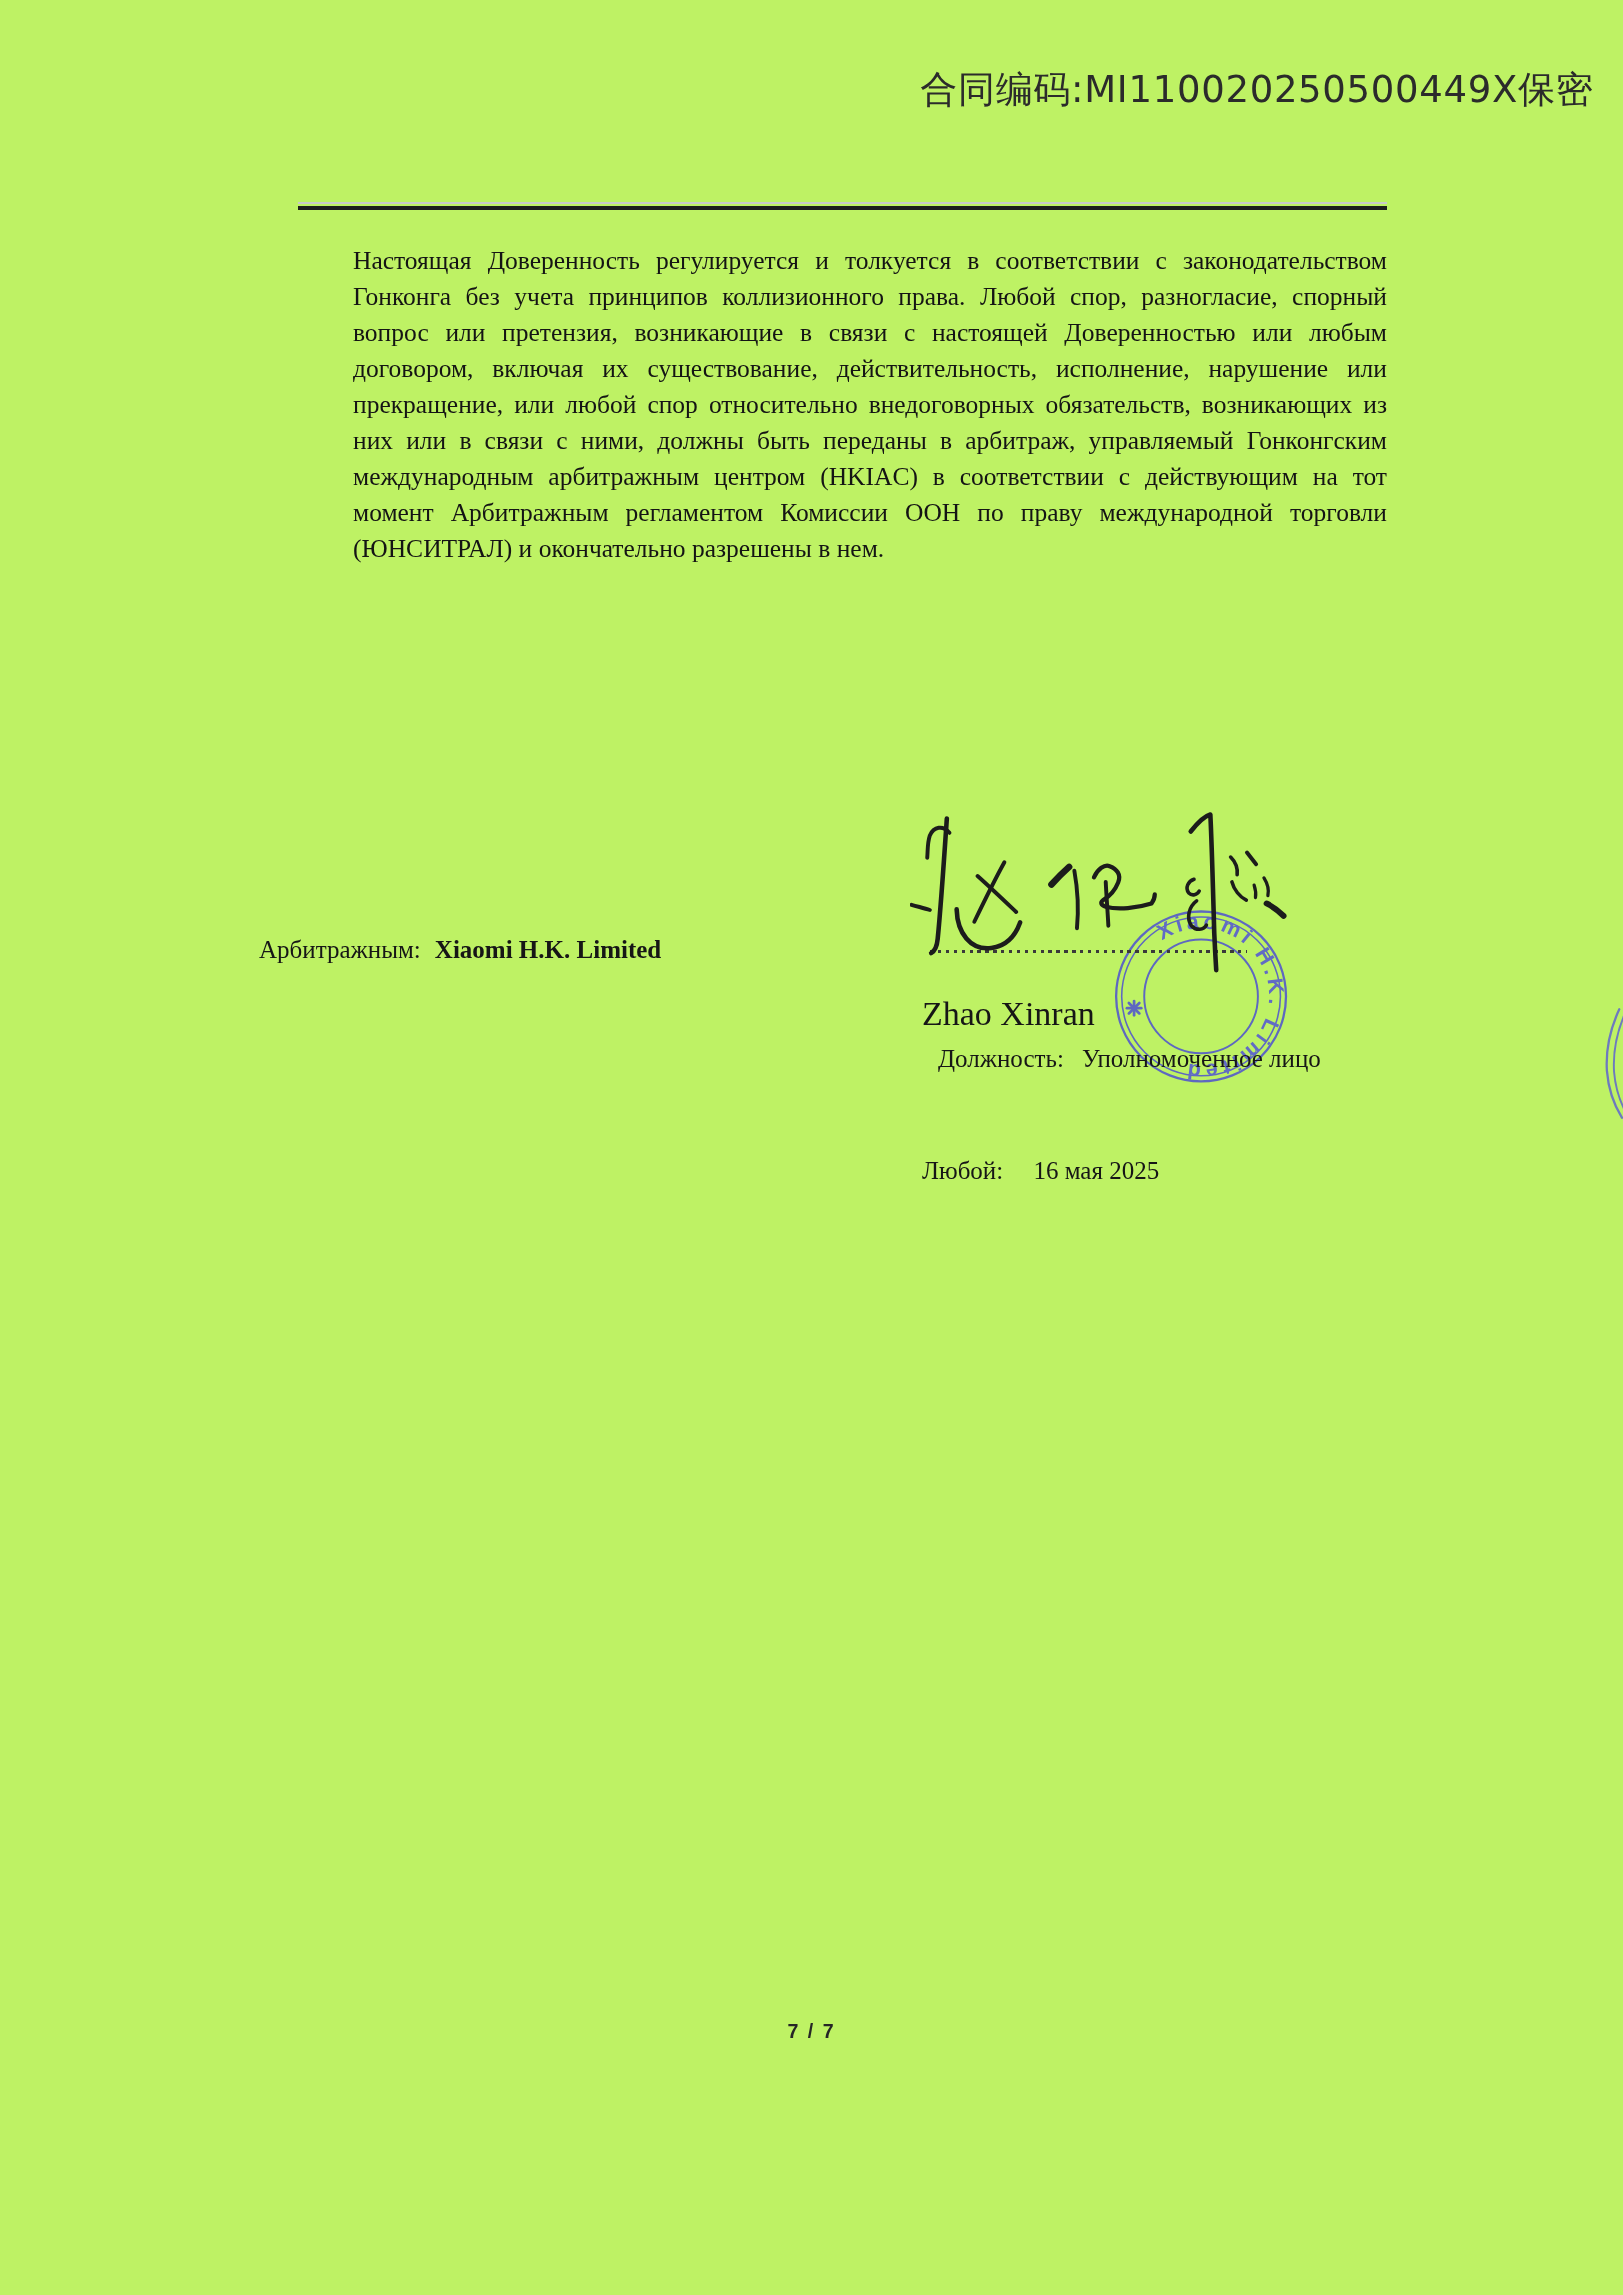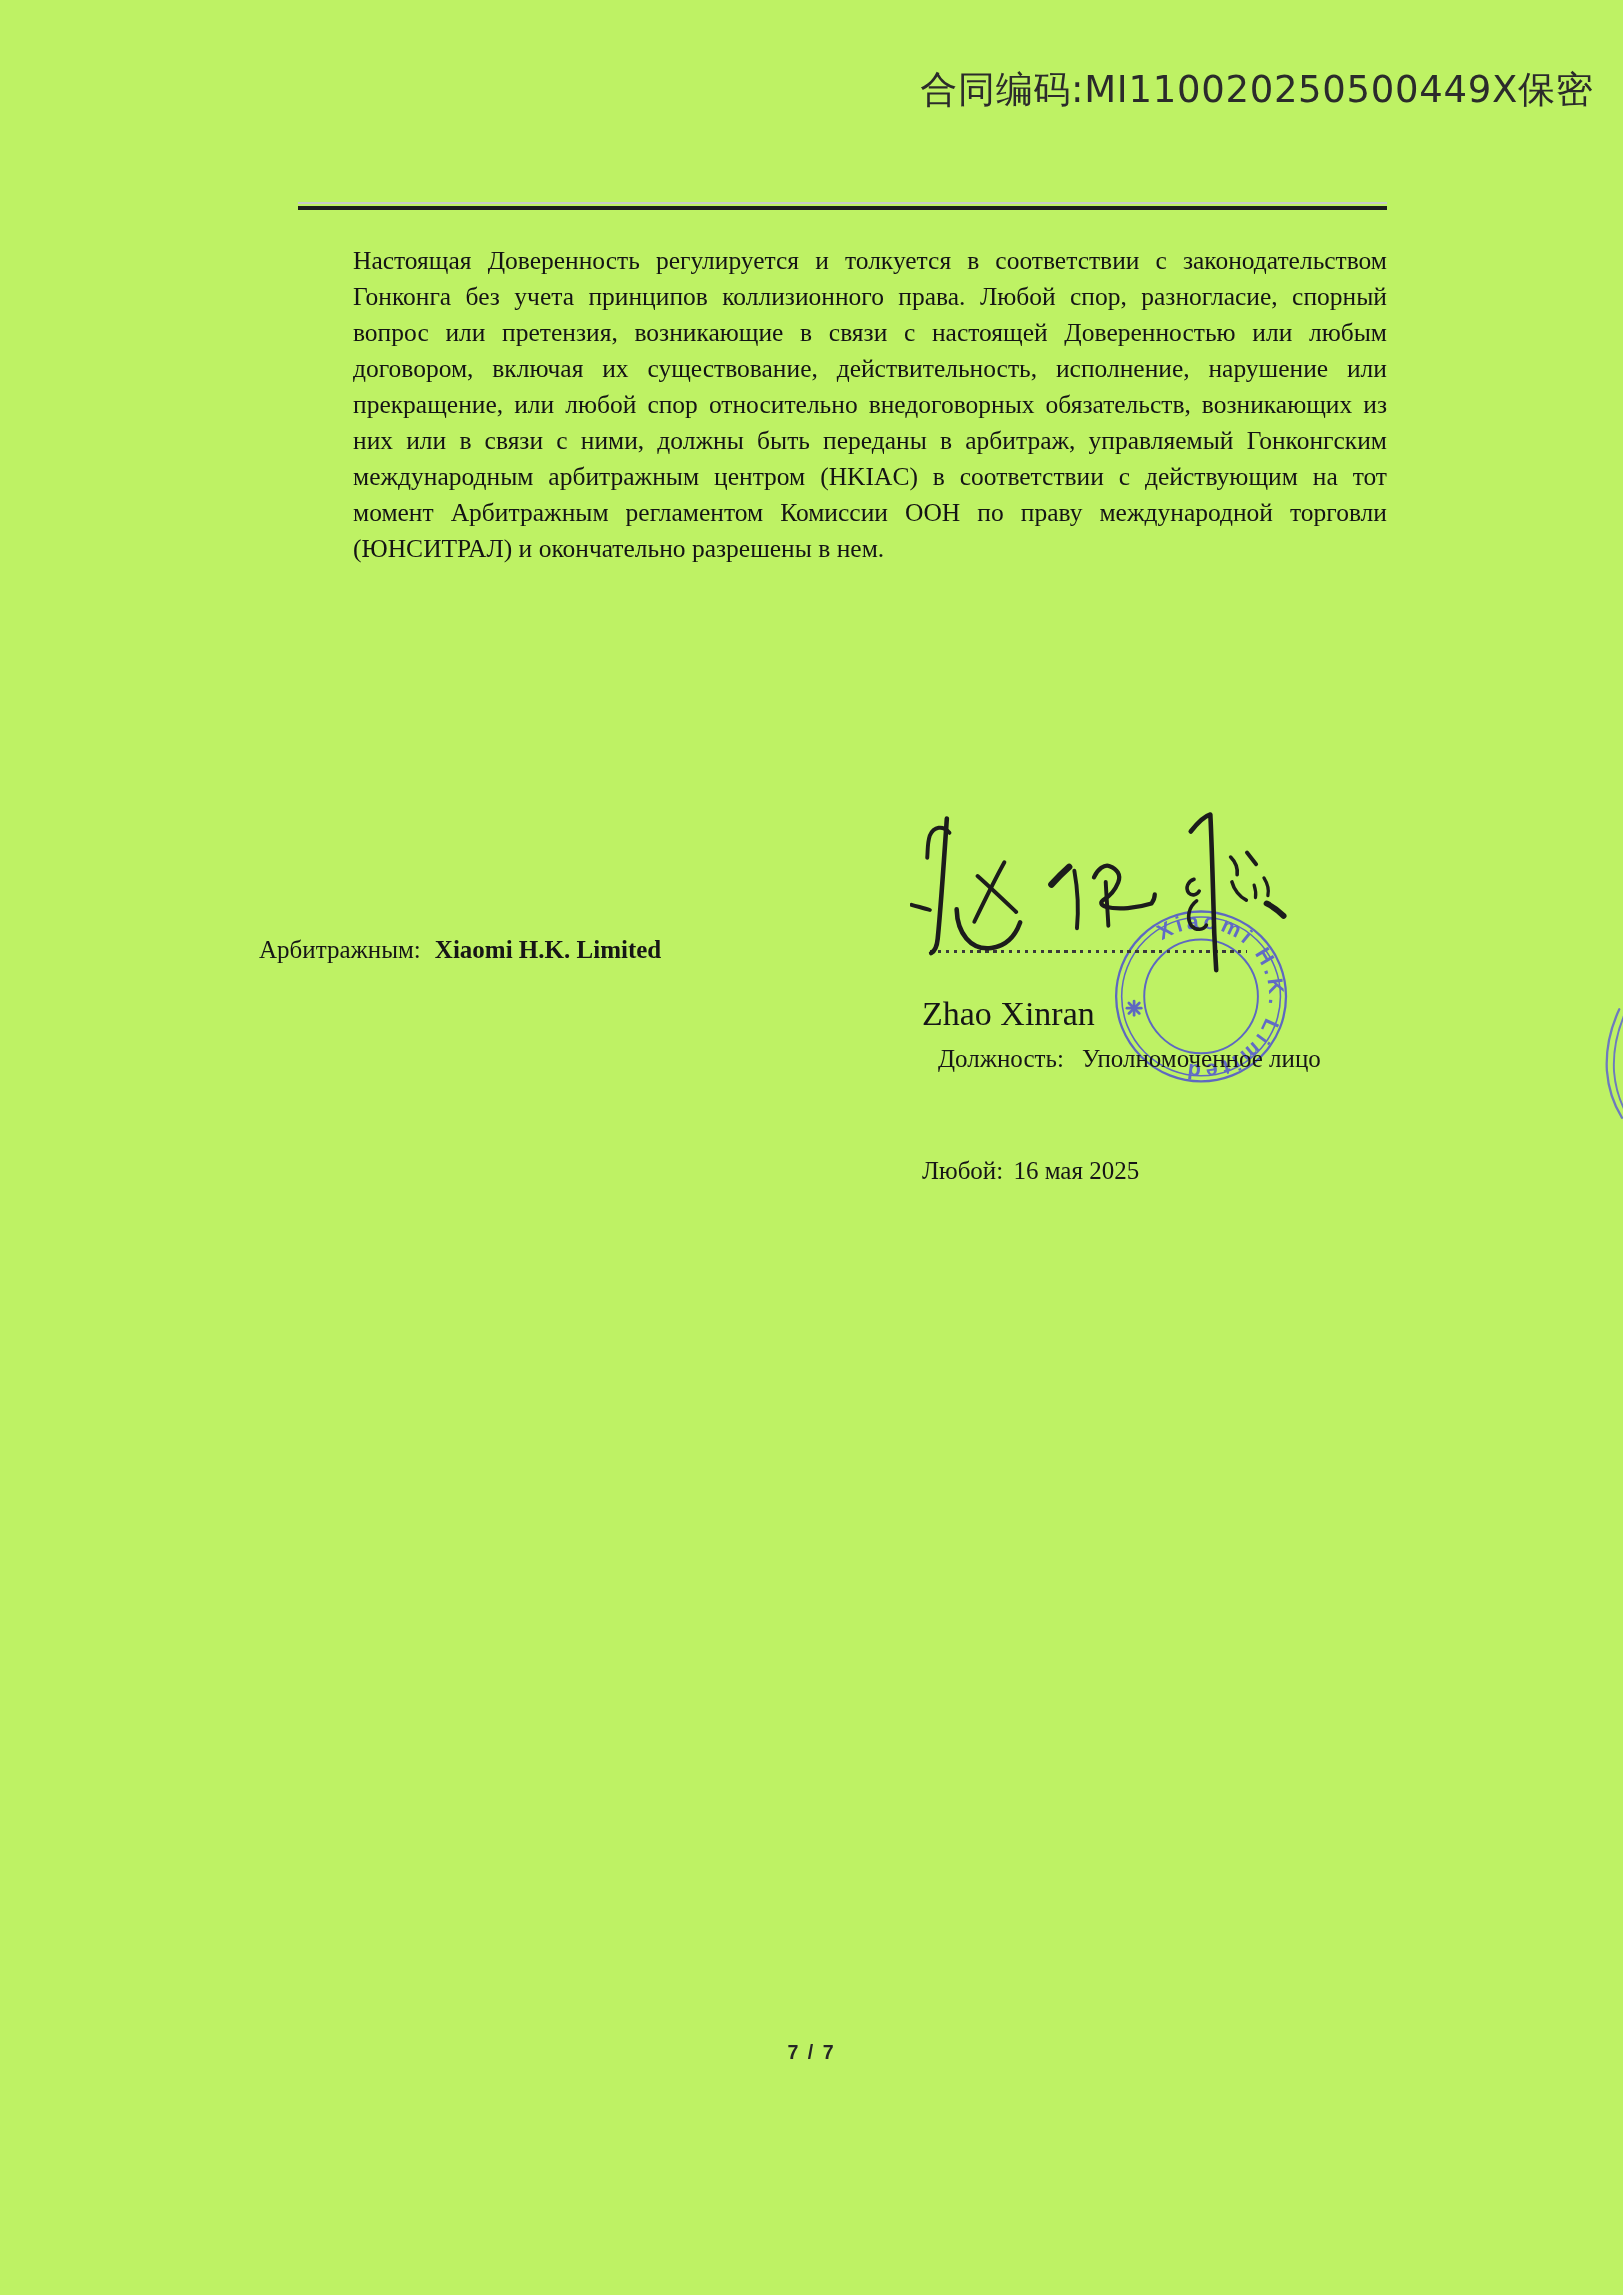"16 мая 2025" .date-line .value { margin-left: 4px -> 24px }
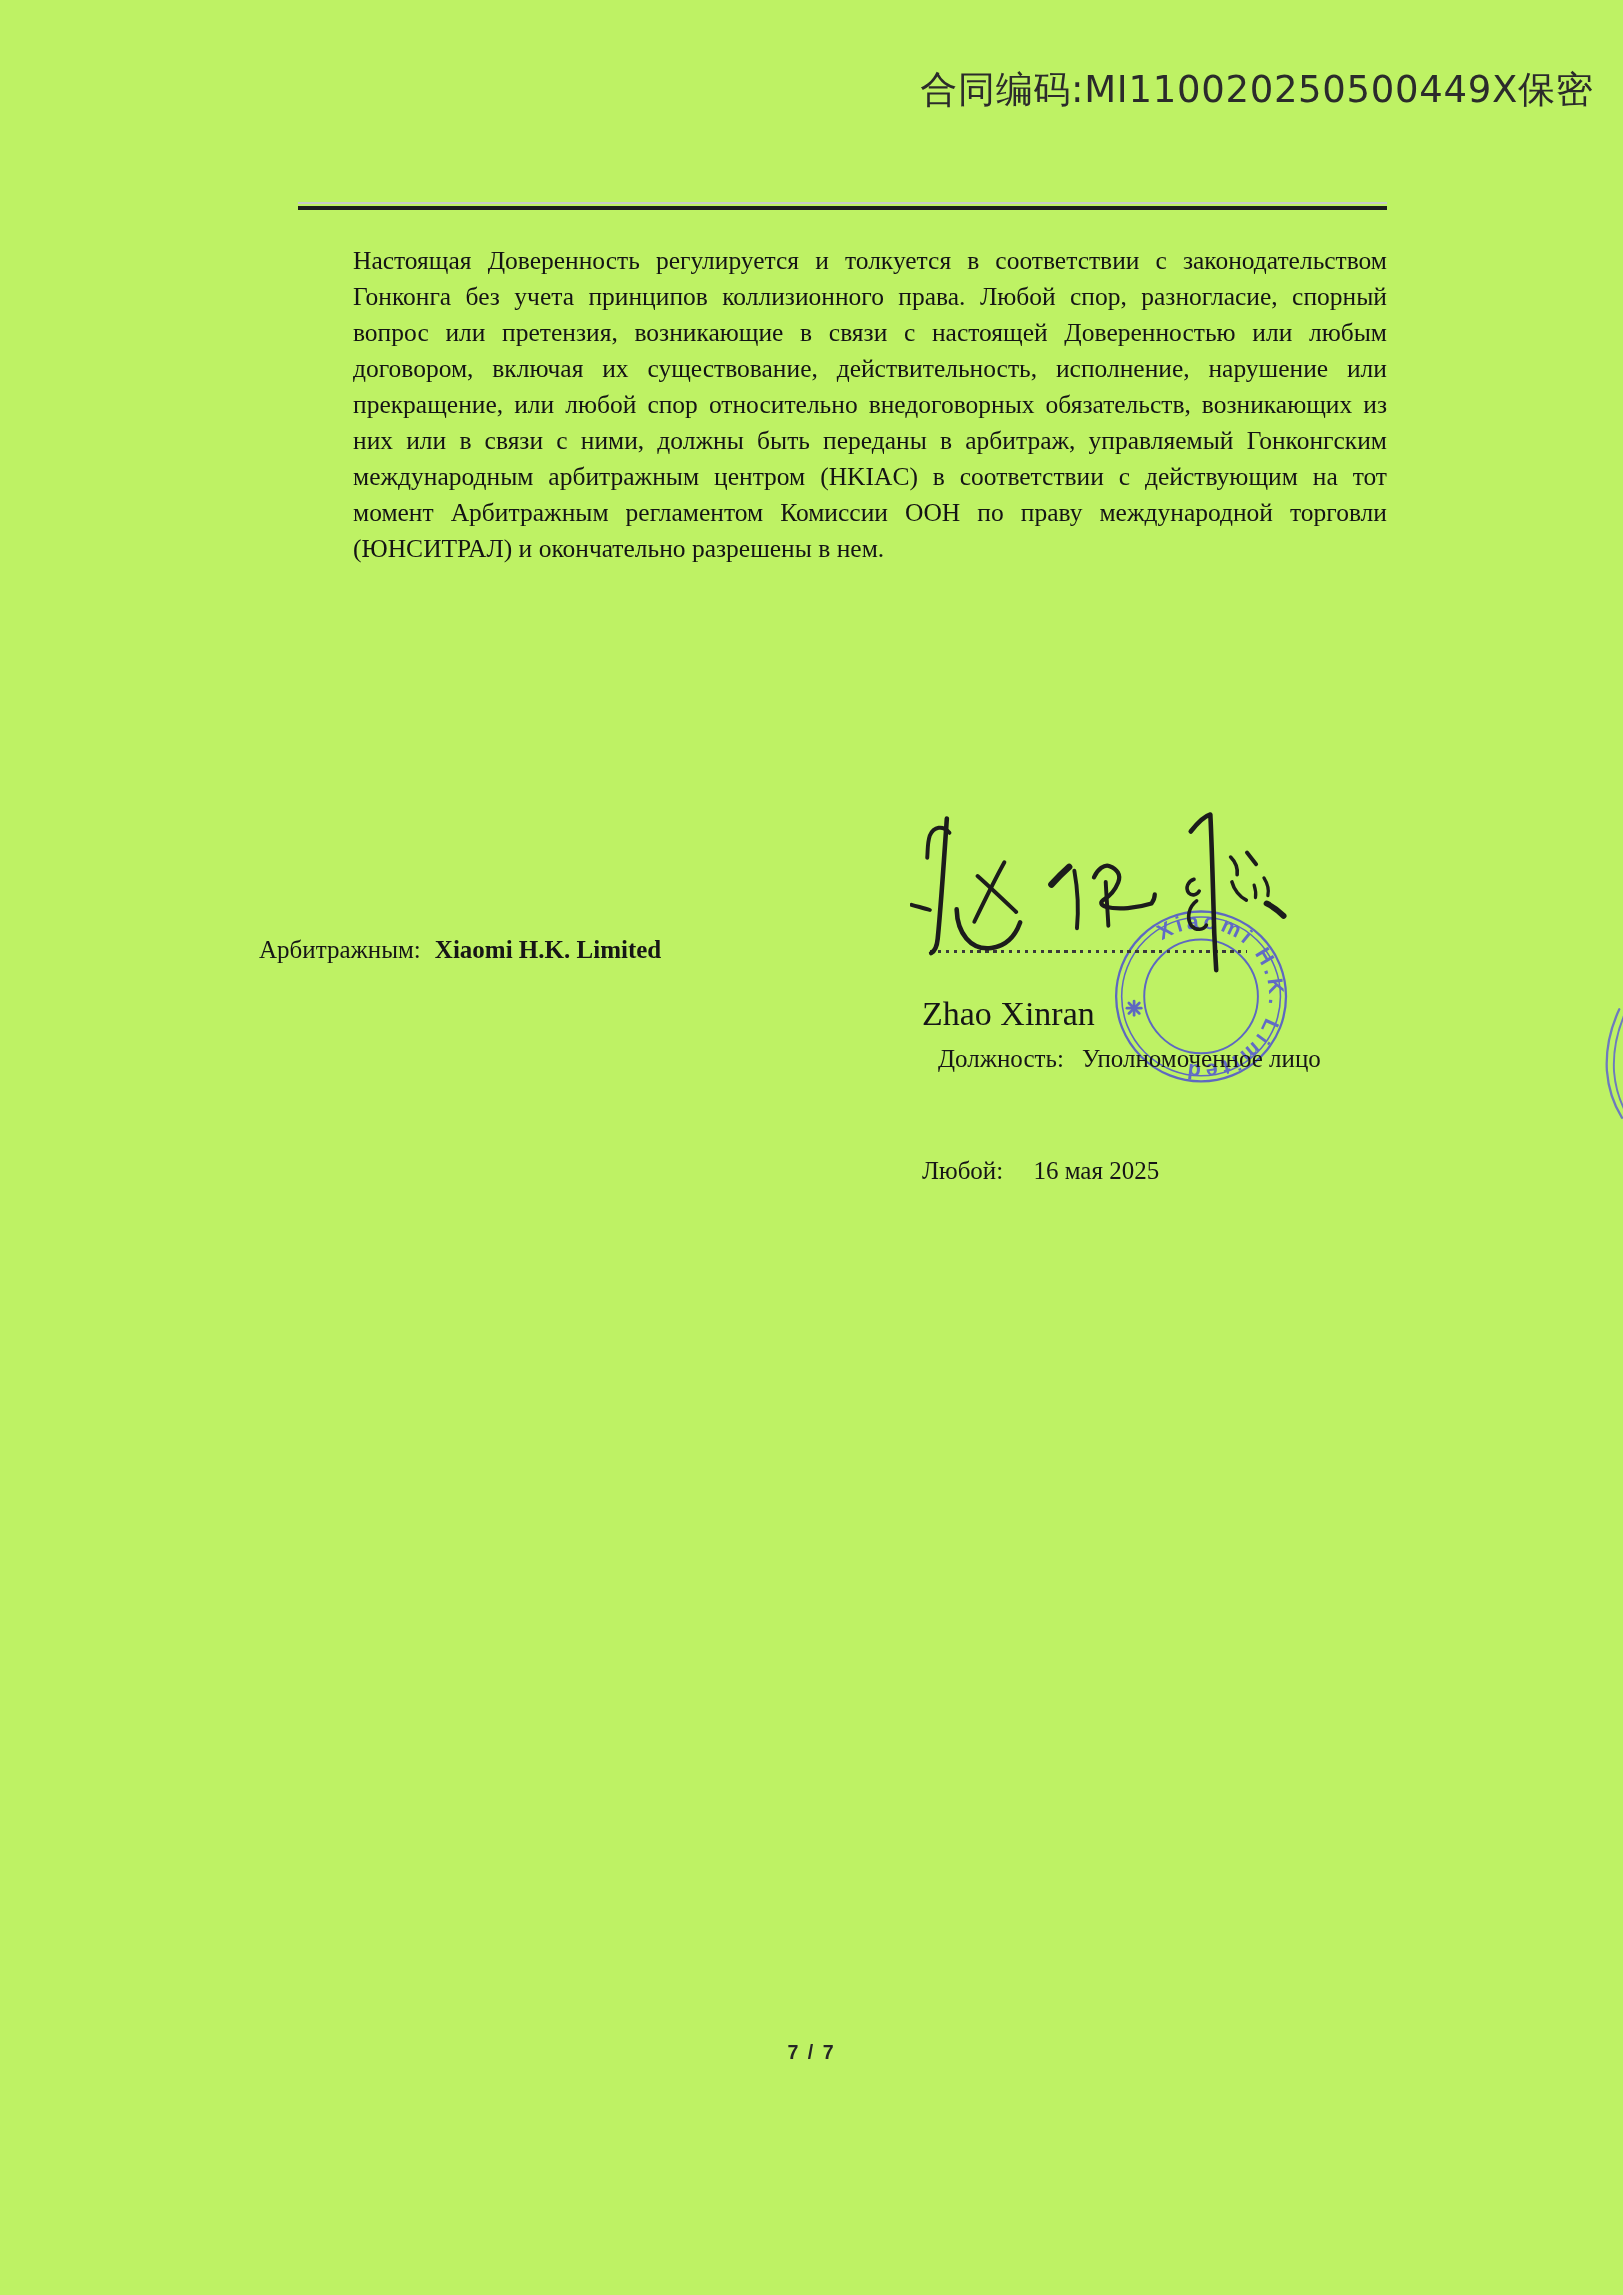"7 / 7" .footer-page { margin-top: 21px -> none }
